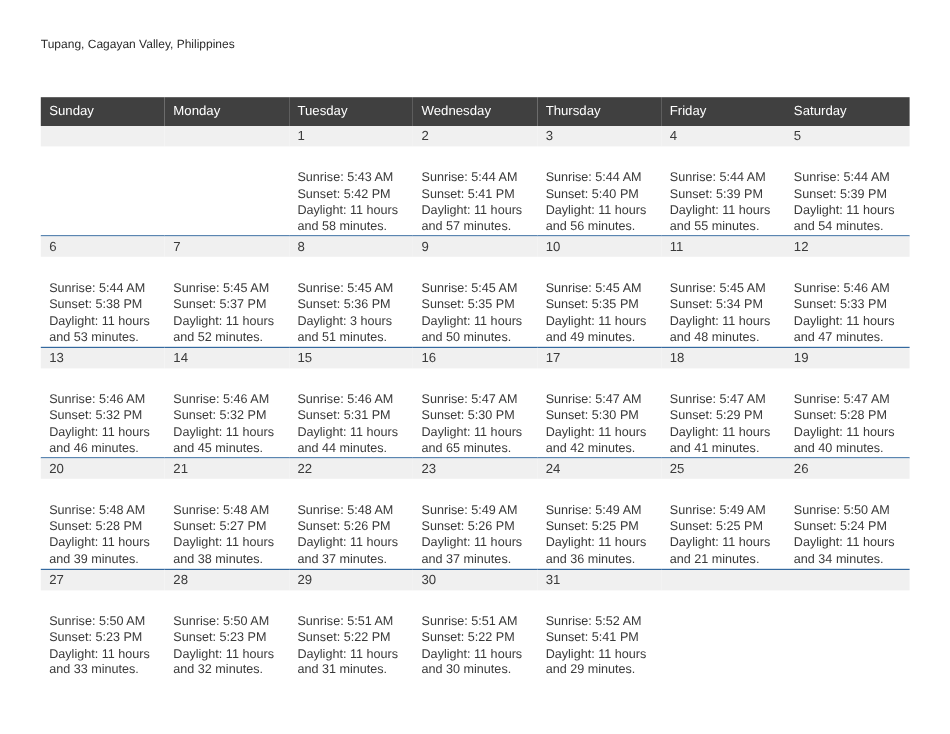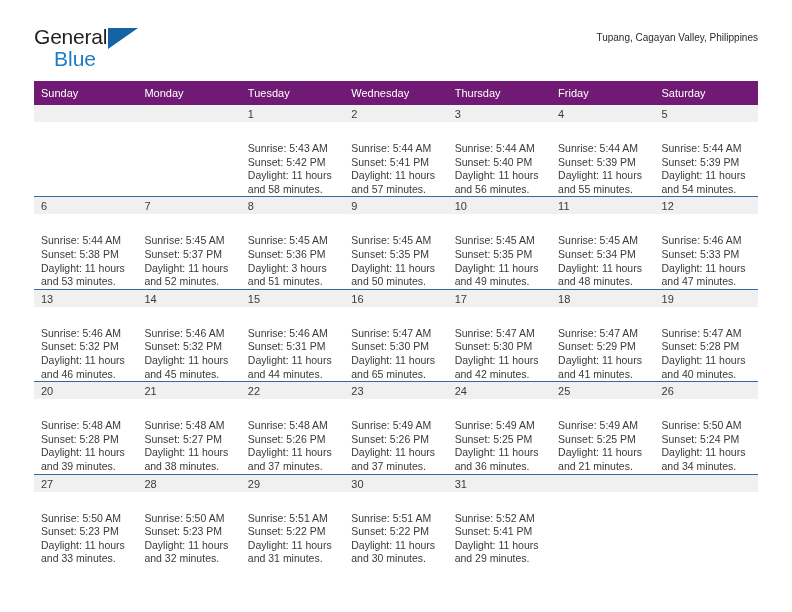"General" div.logo { html: <div> <span>General</span> <span></span> <span>Blue</span> </div> -> none }
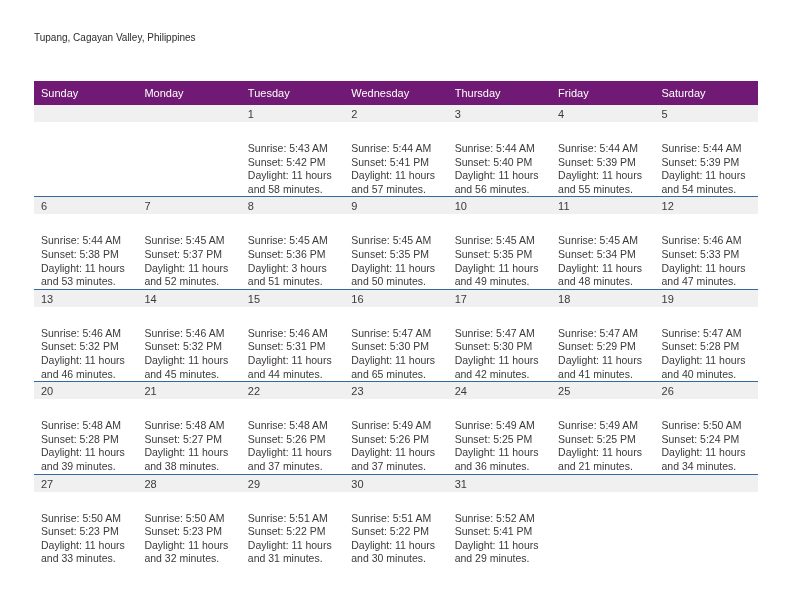"Sunday" .calendar th { background: #701a75 -> #404040 }
